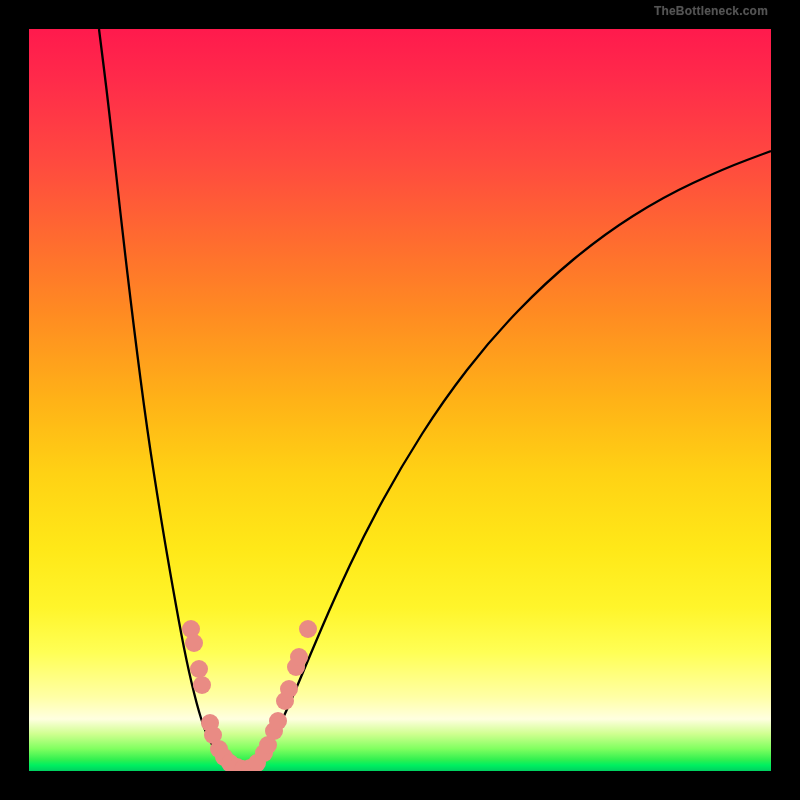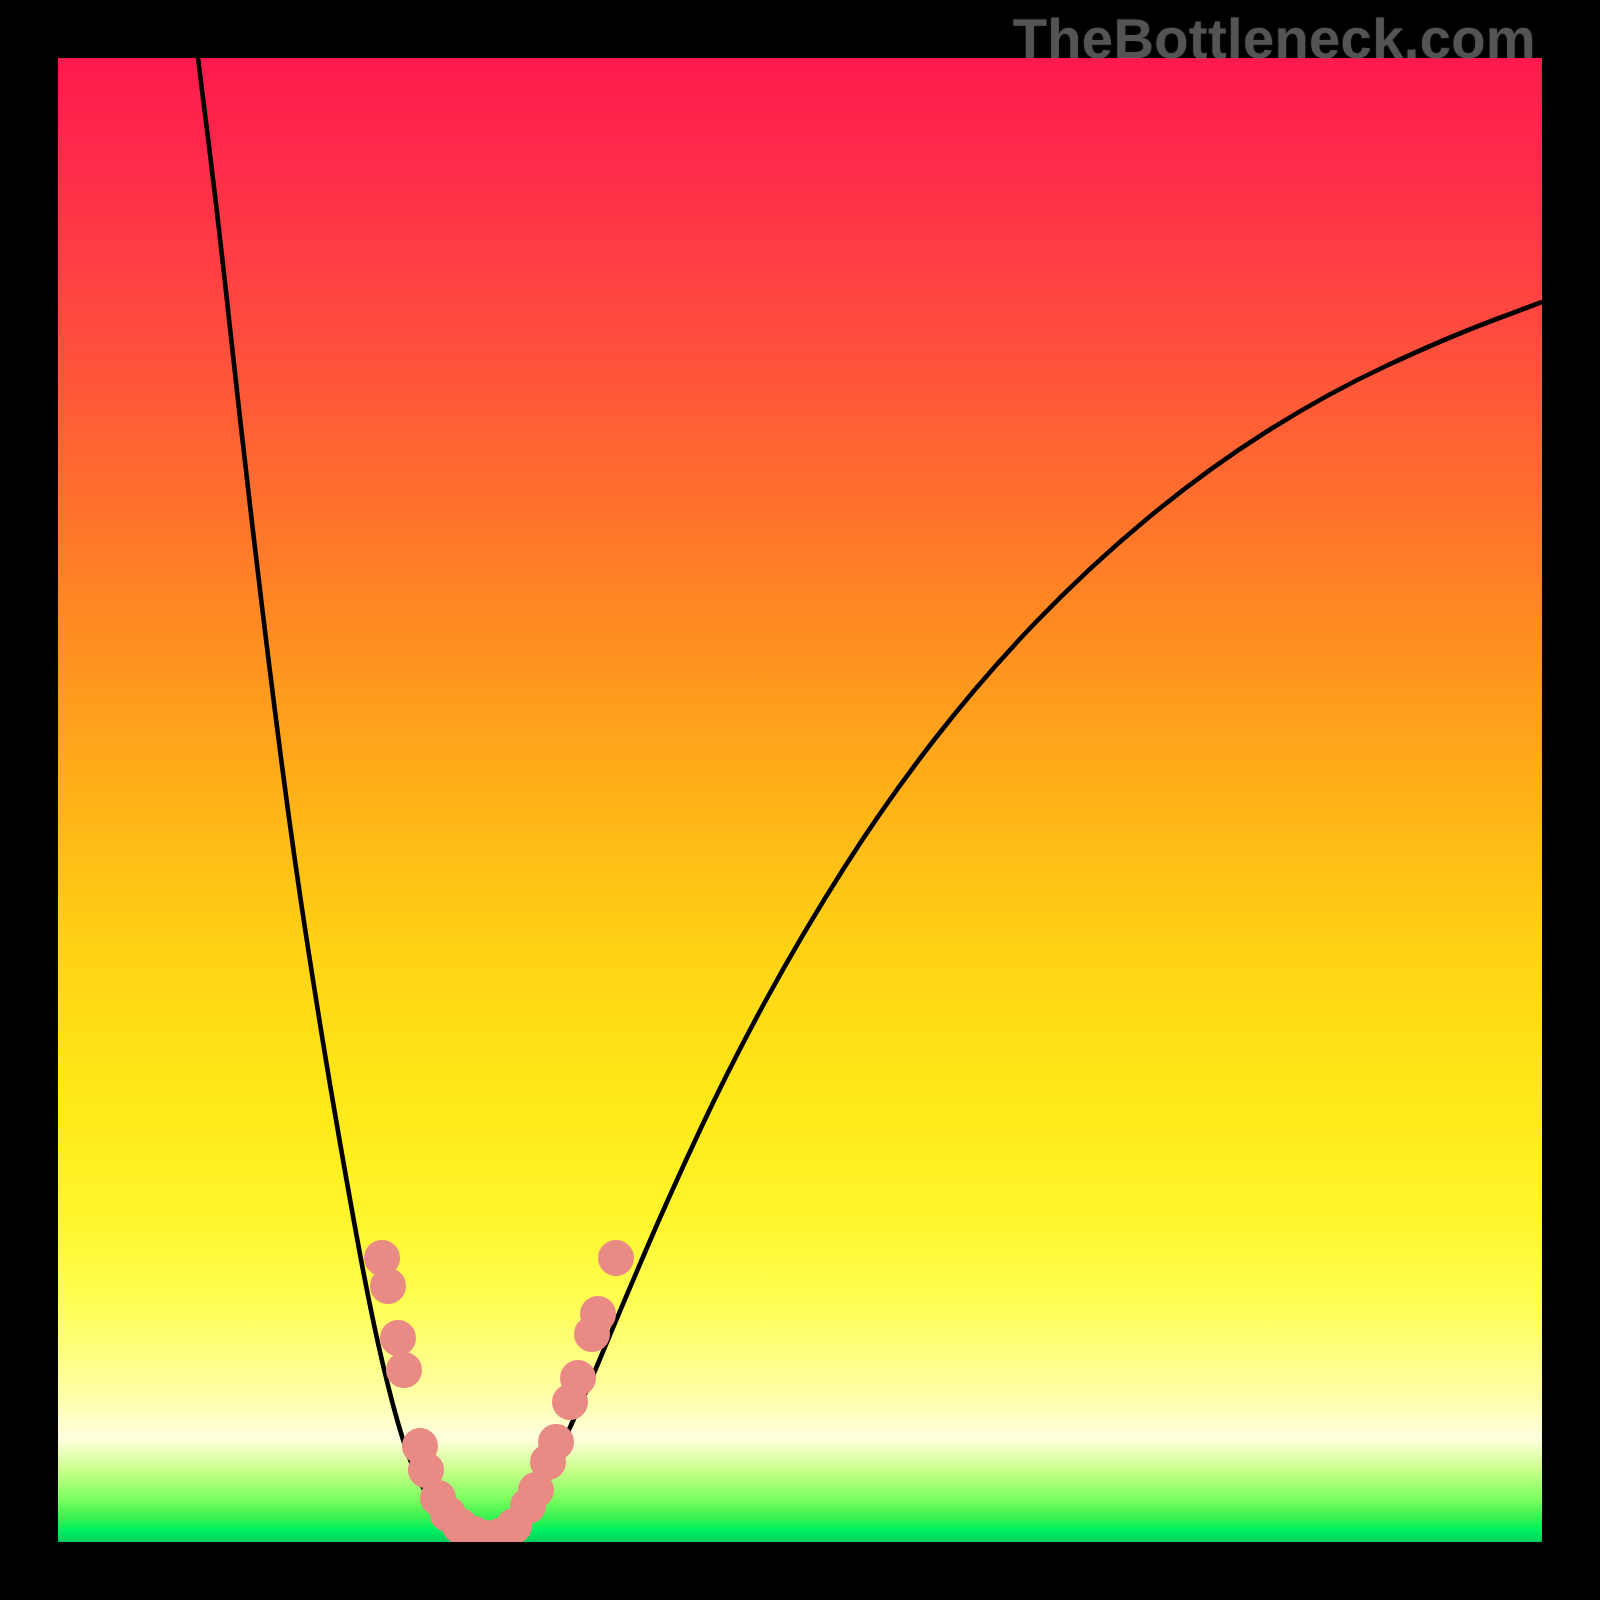"TheBottleneck.com" .watermark { font-size: 28px -> 12px }
